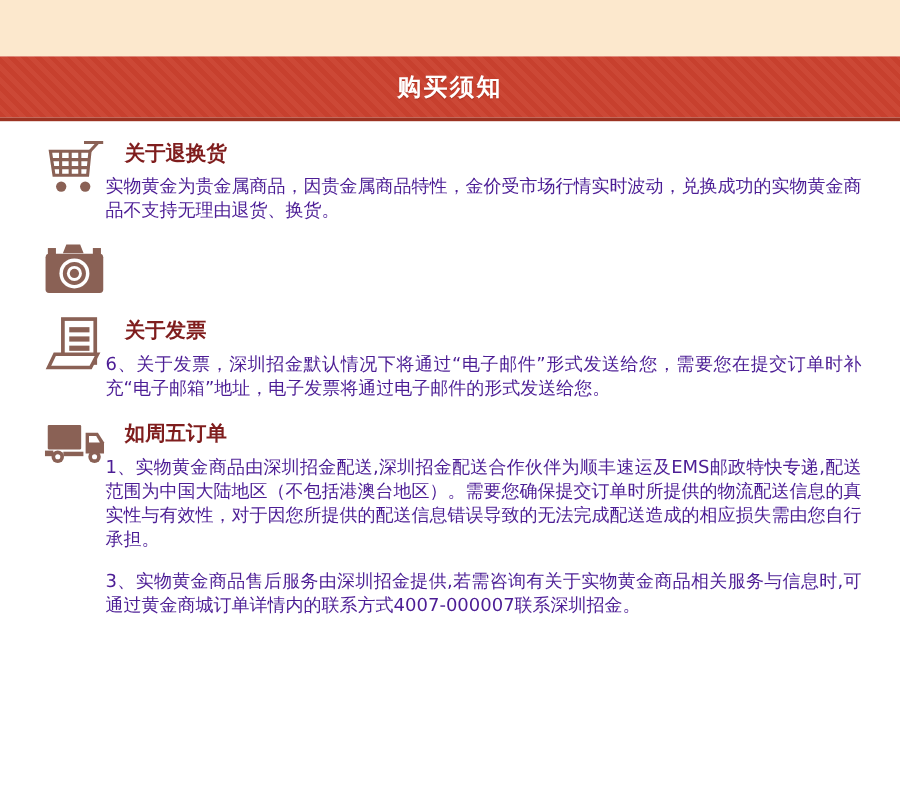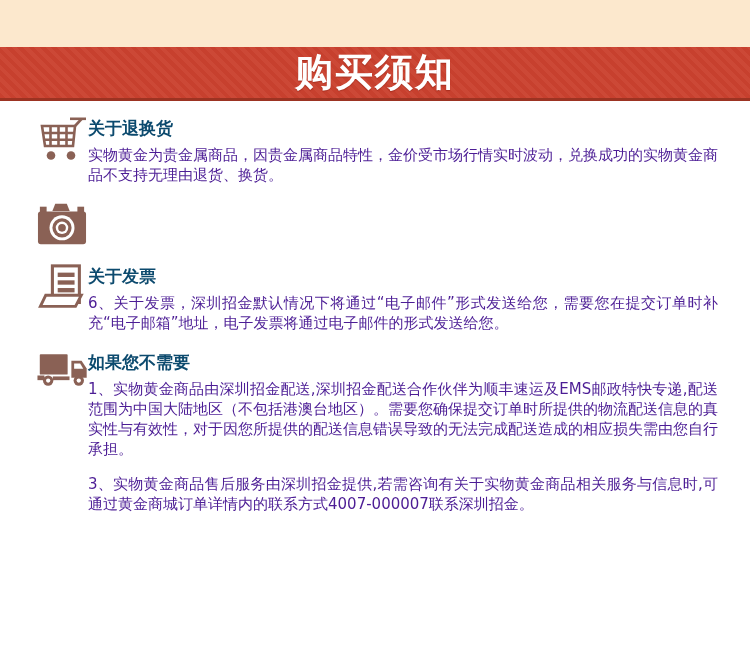"购买须知" .banner h1 { font-size: 38px -> 20px }
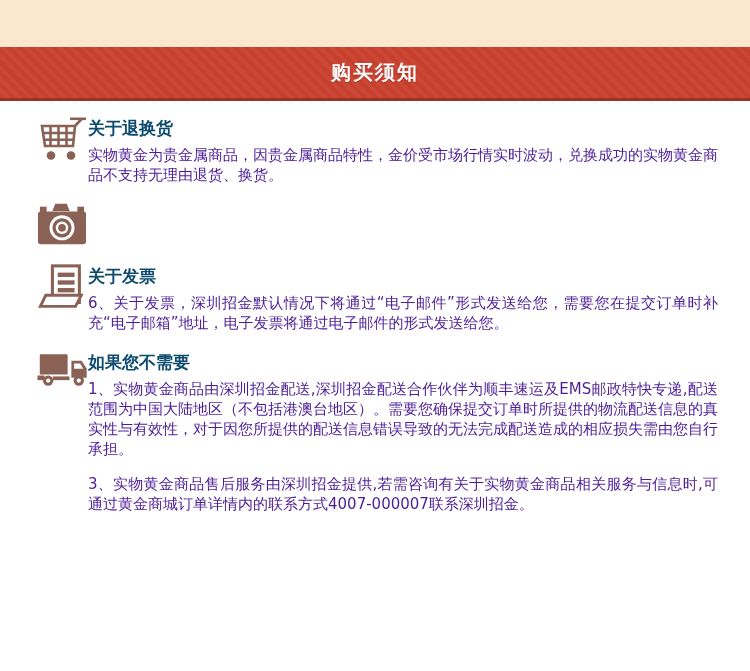"关于退换货" h2 { color: #0c4a6e -> #7f1d1d; margin: 0 0 6px 0 -> 0 0 6px 16px }
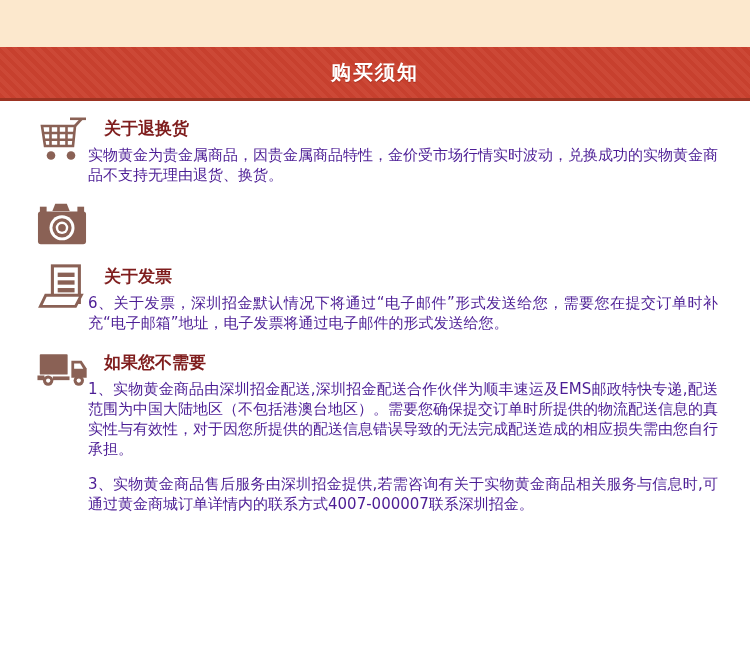"如果您不需要" h2 { text: 果您不需要 -> 周五订单 }
